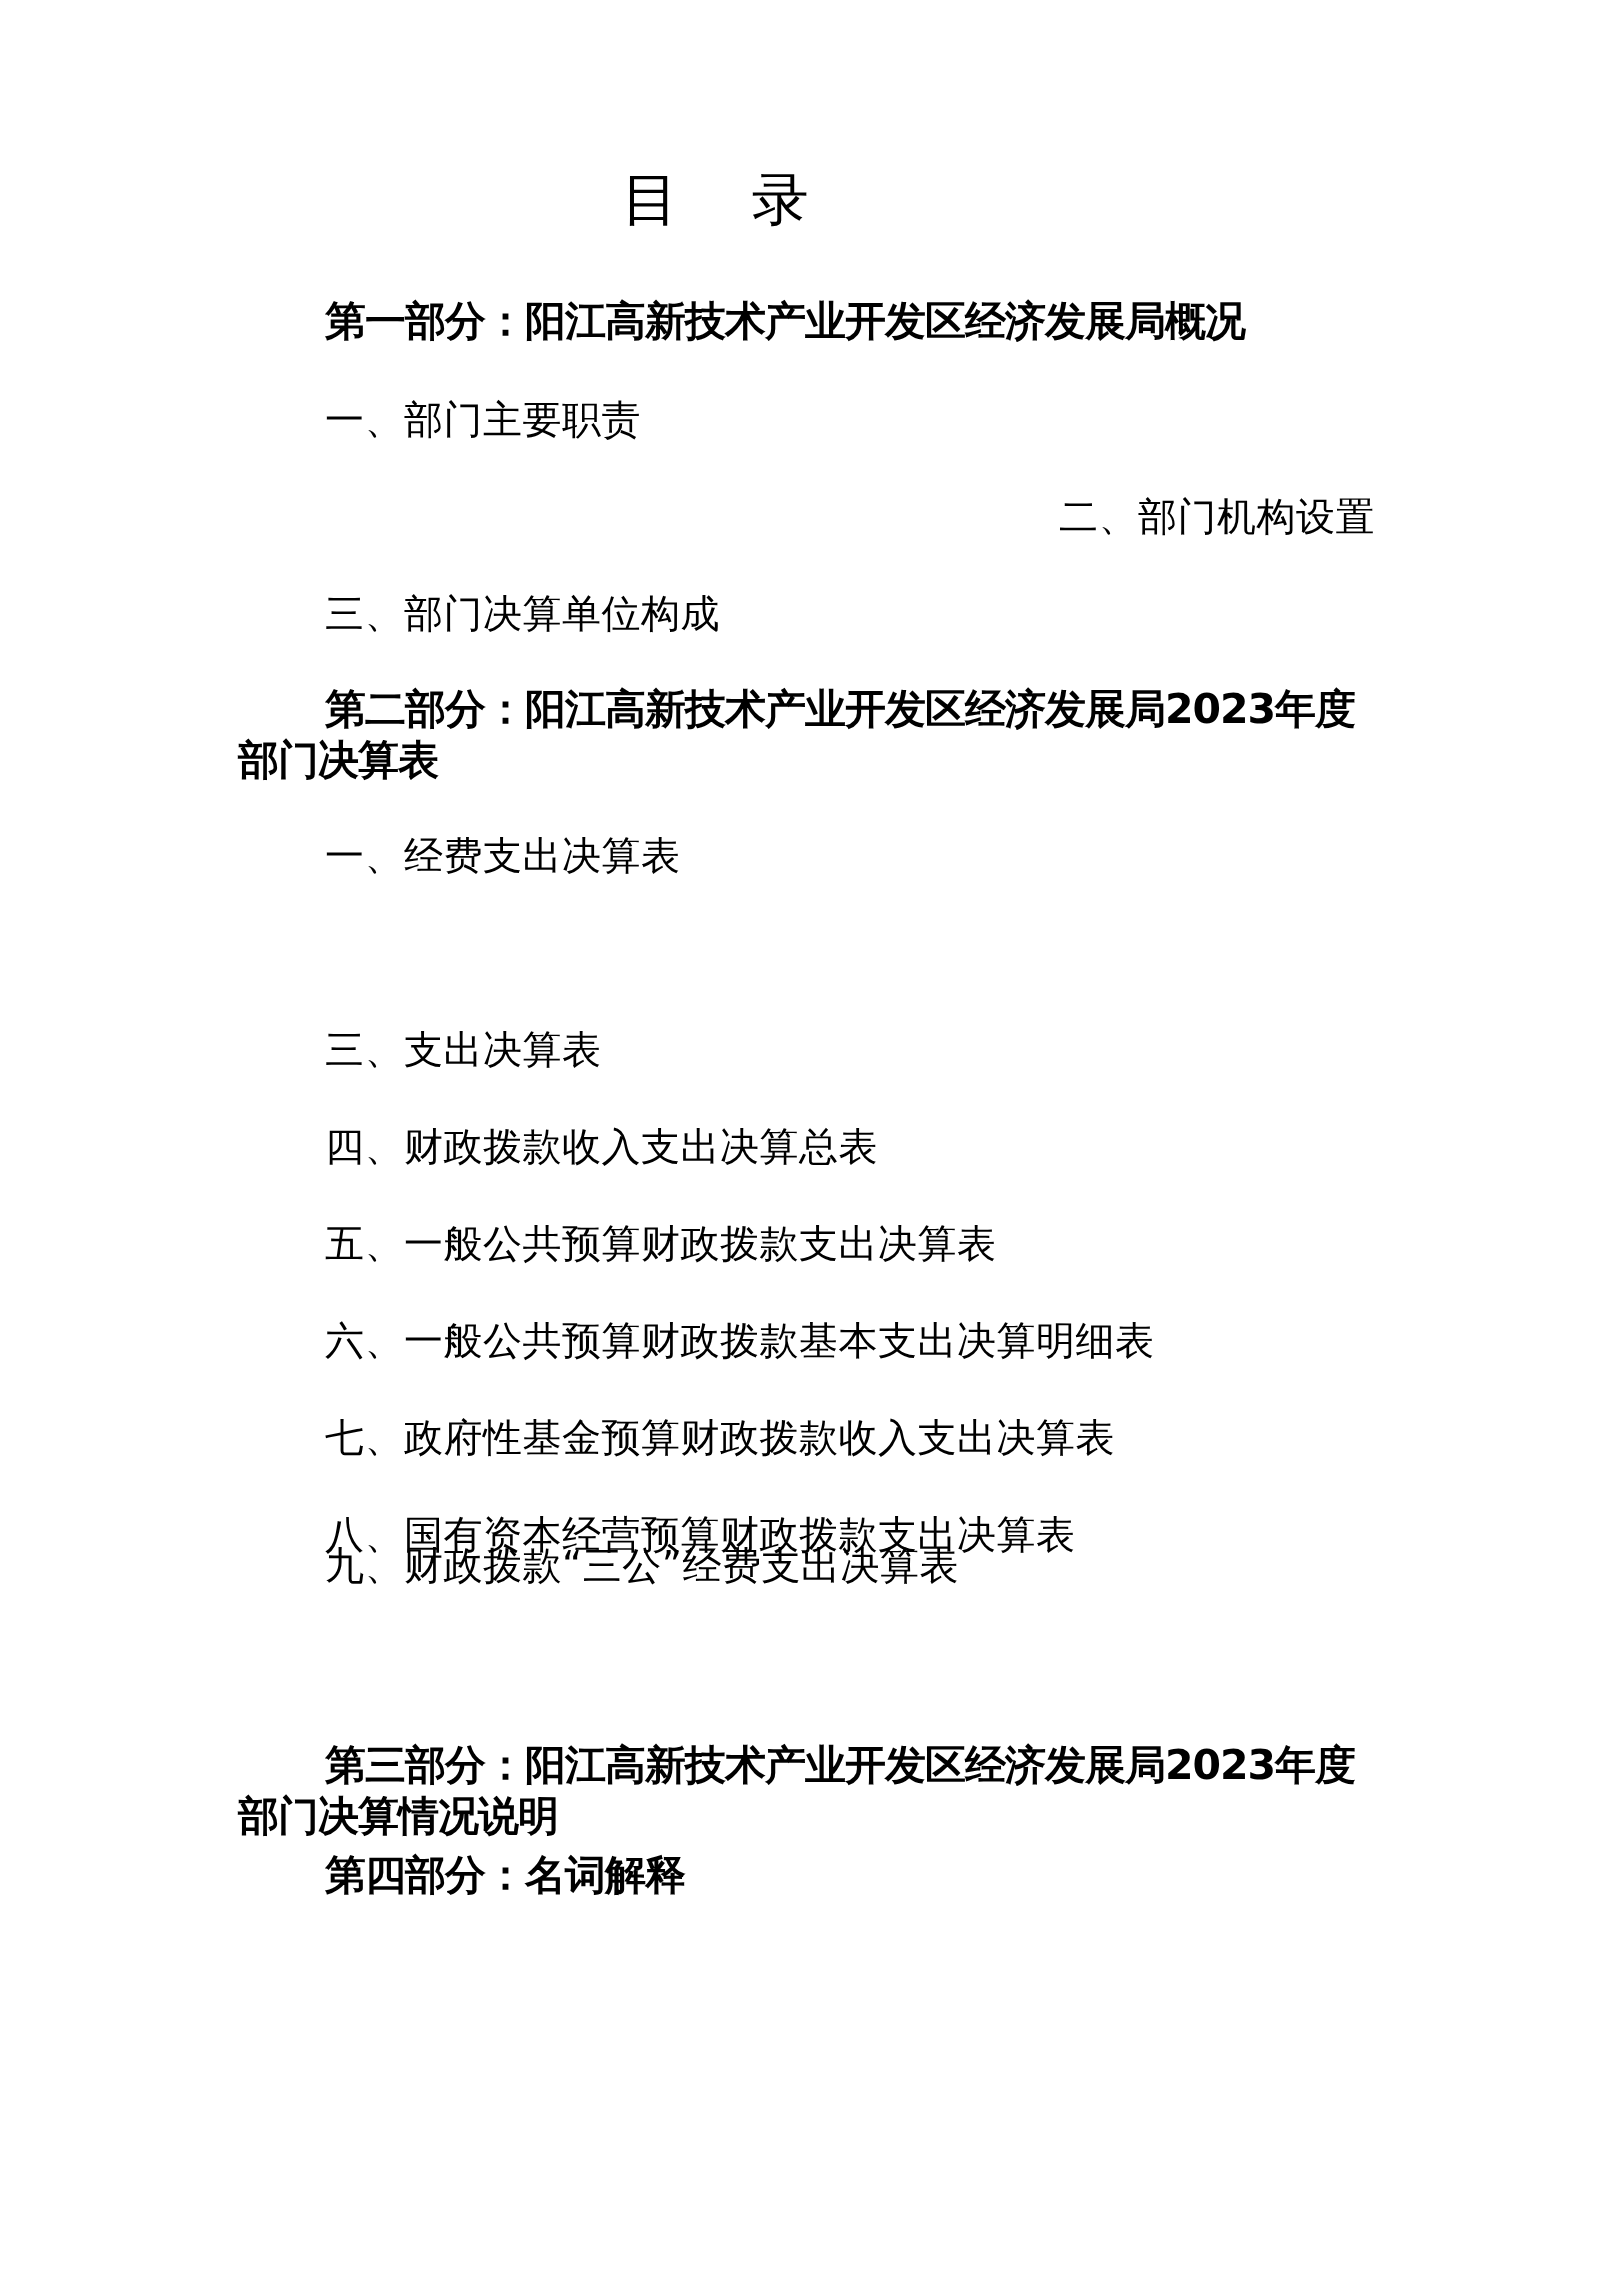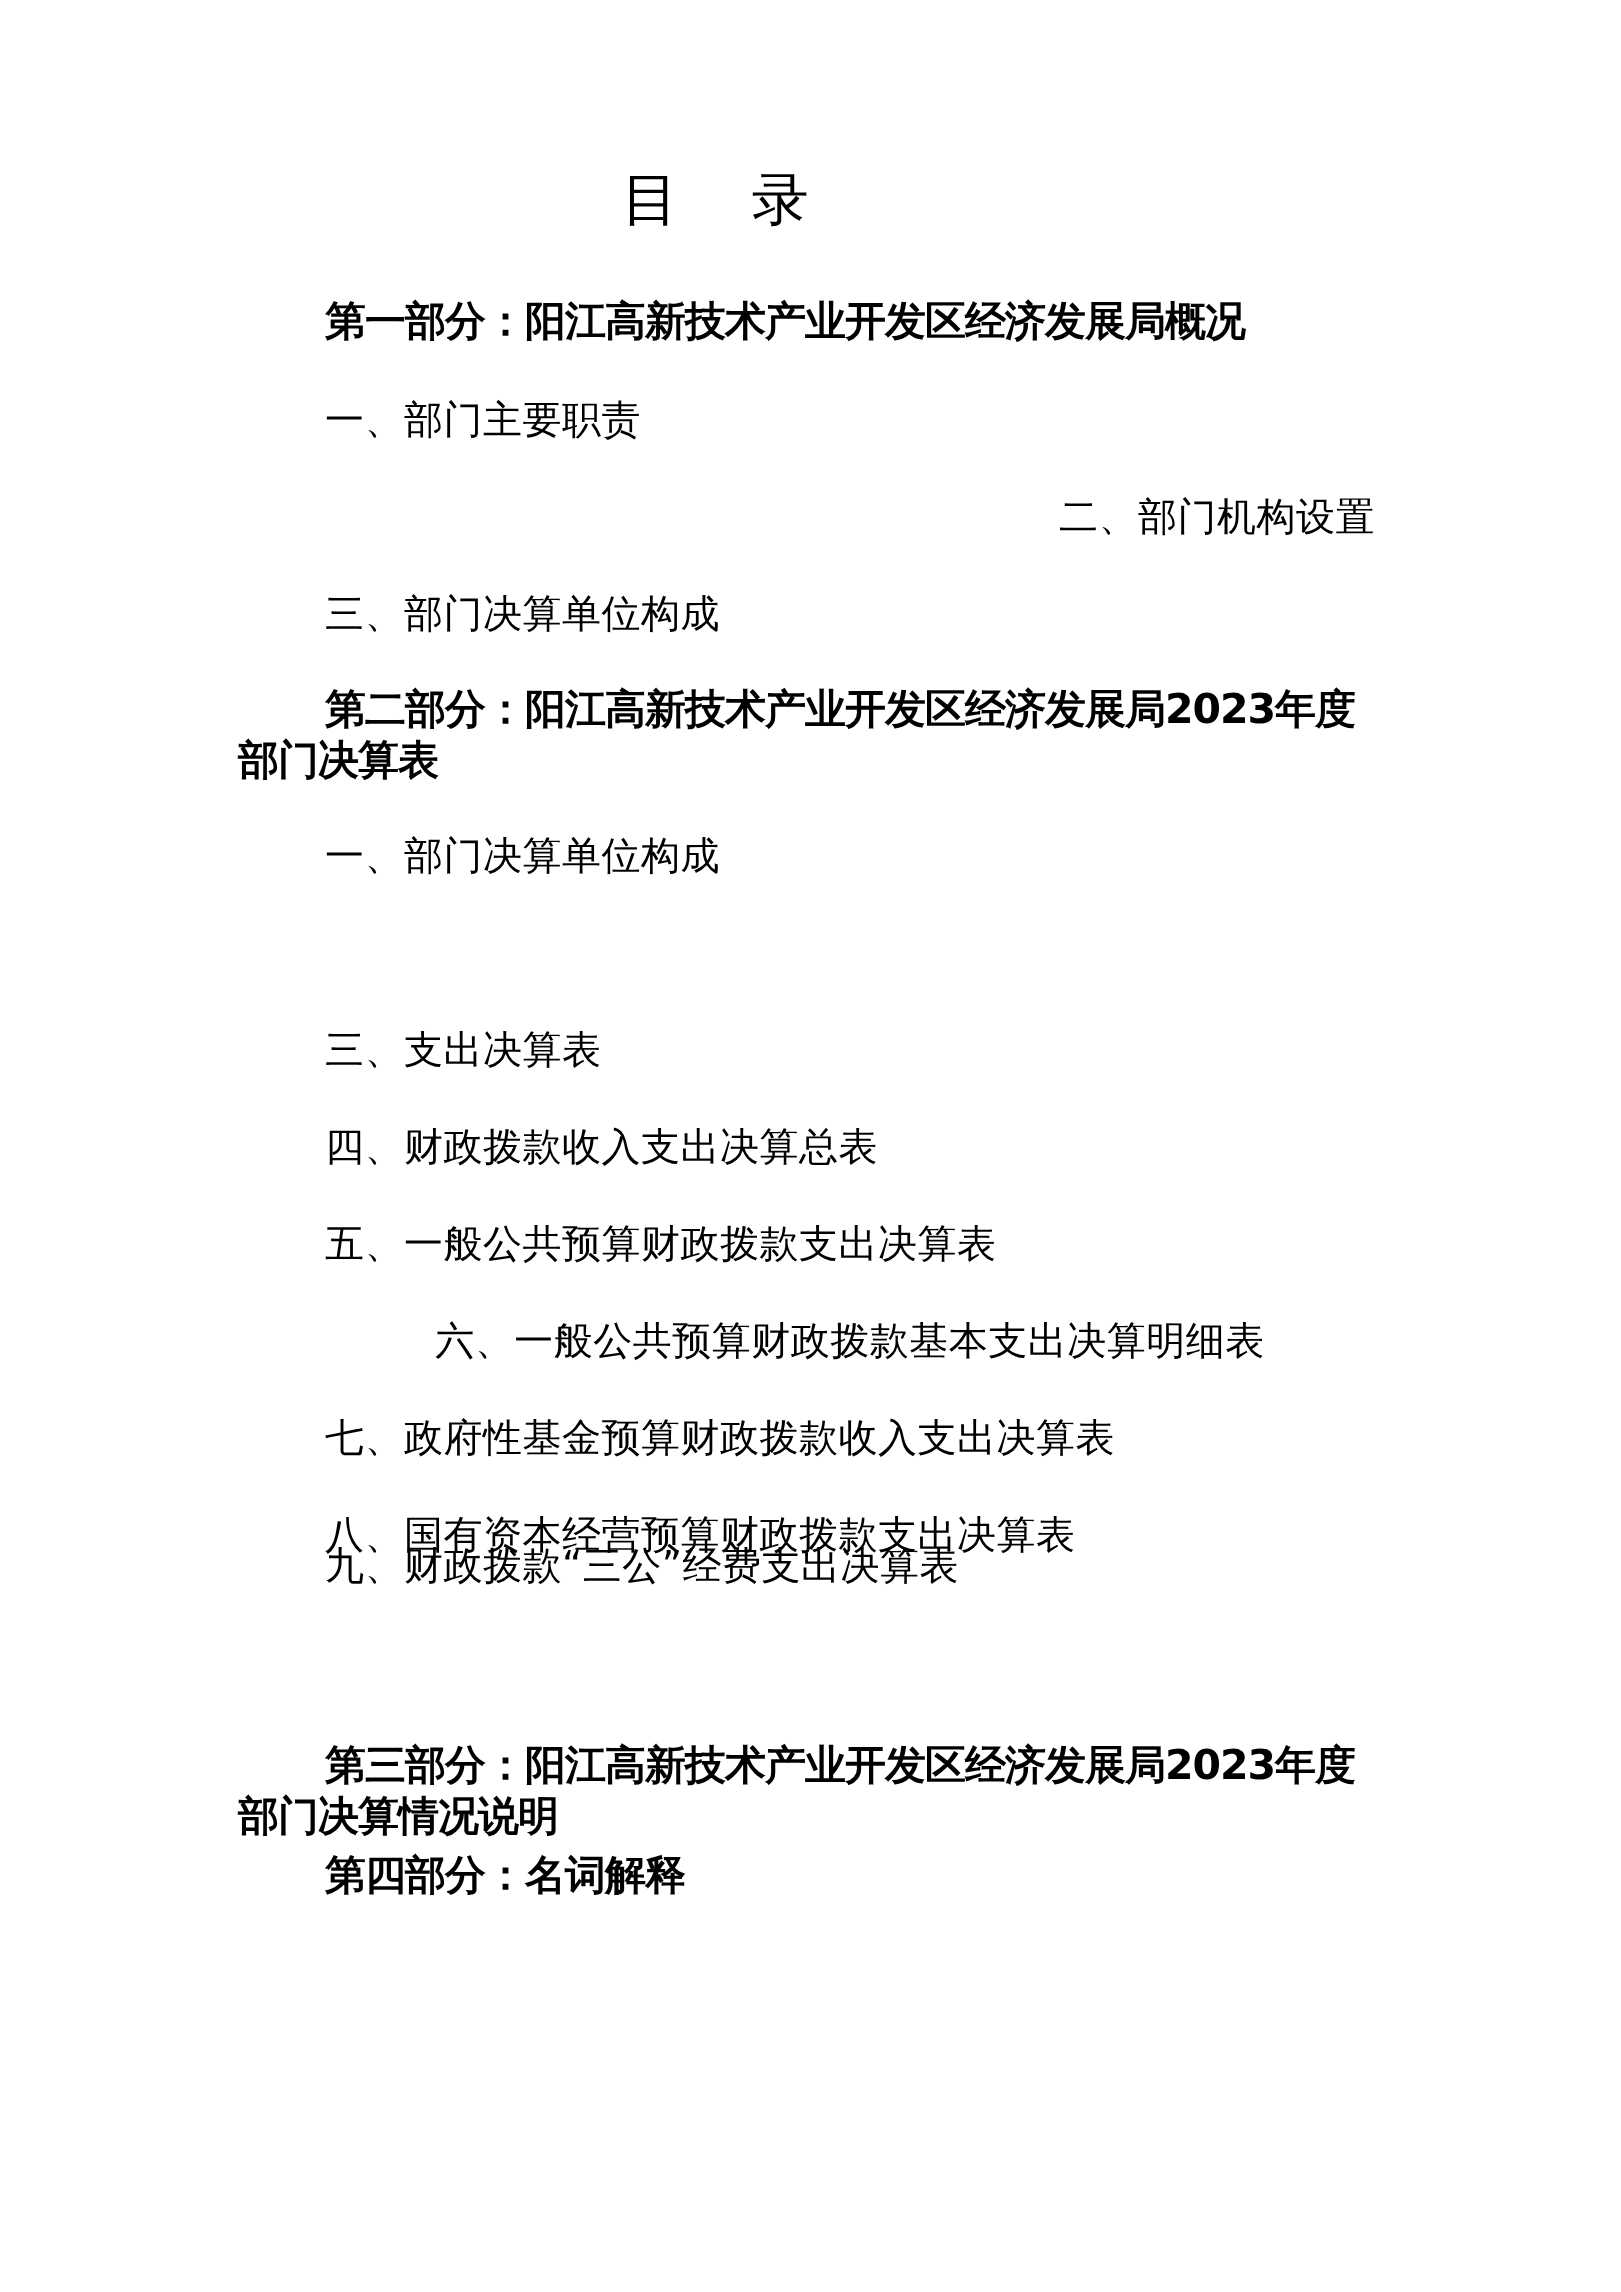"一、部门决算单位构成" p.entry { text: 部门决算单位构成 -> 经费支出决算表 }
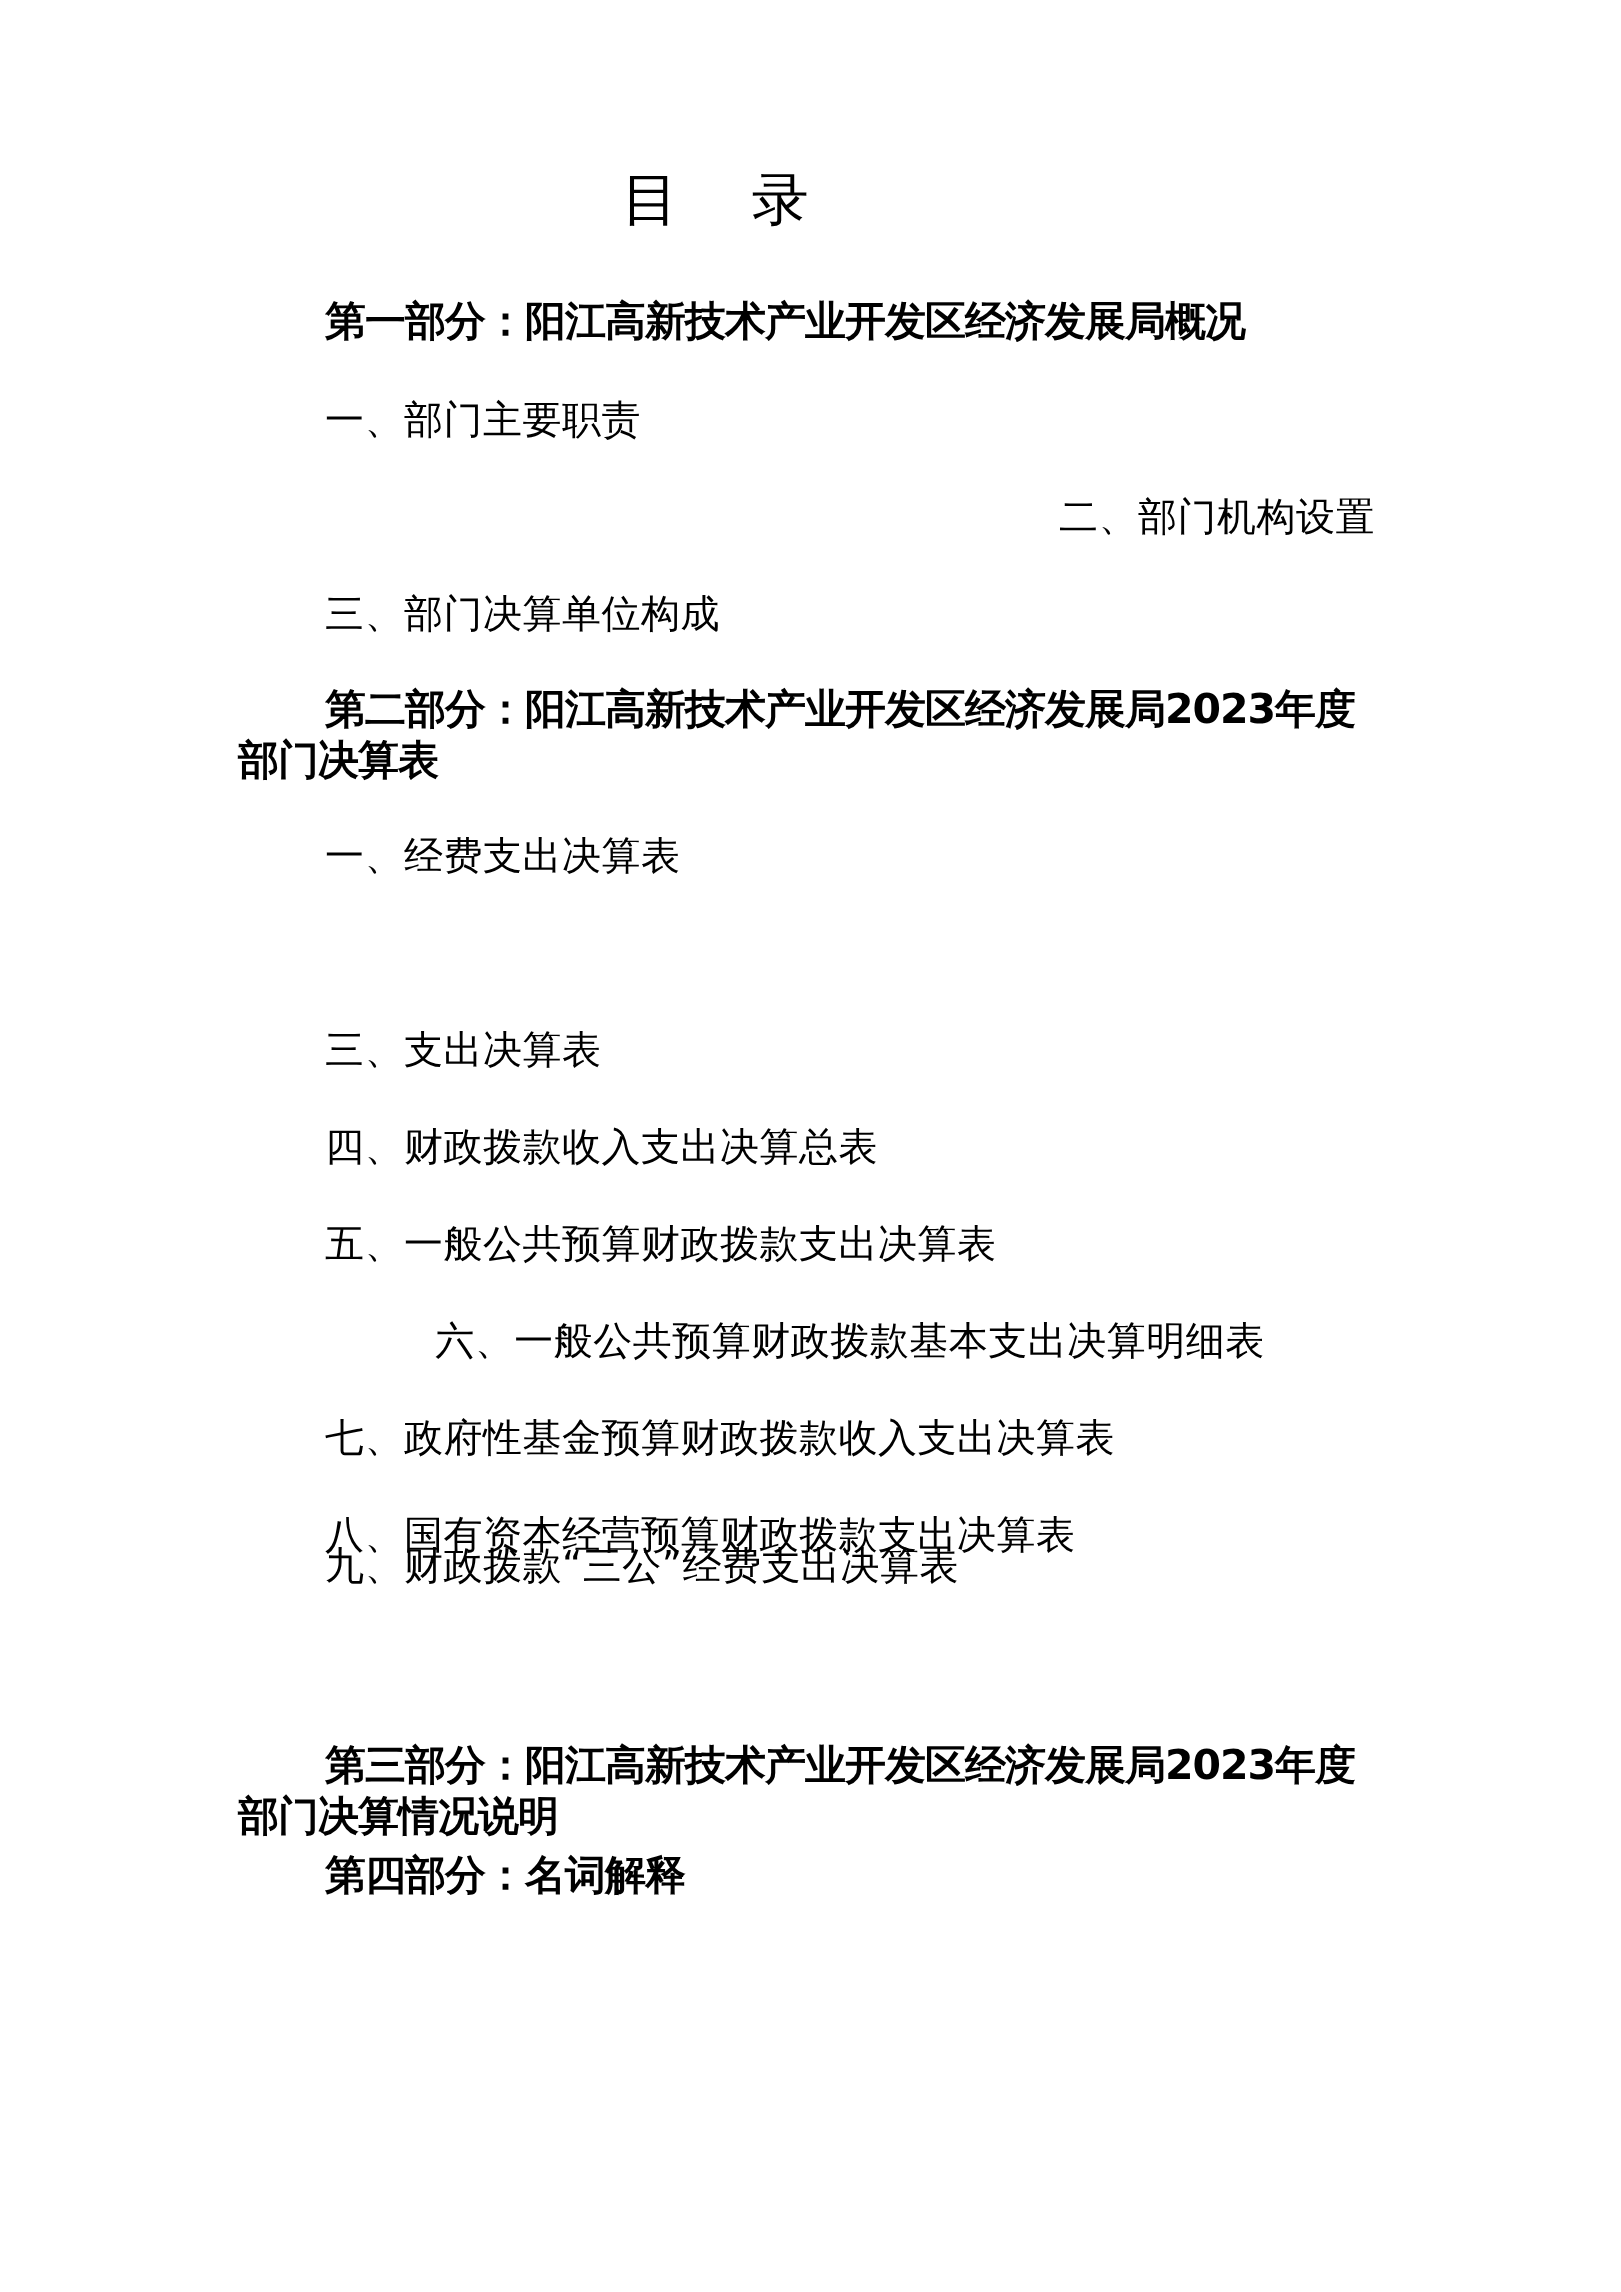"六、一般公共预算财政拨款基本支出决算明细表" p.entry { text-align: center -> none }
